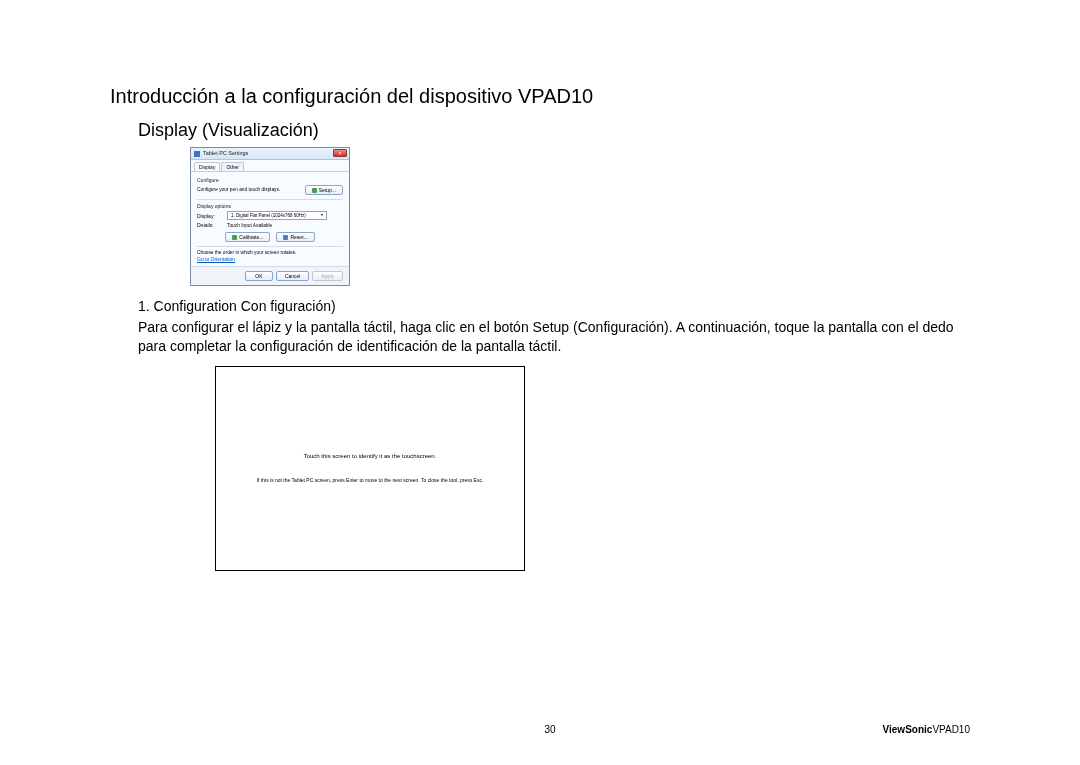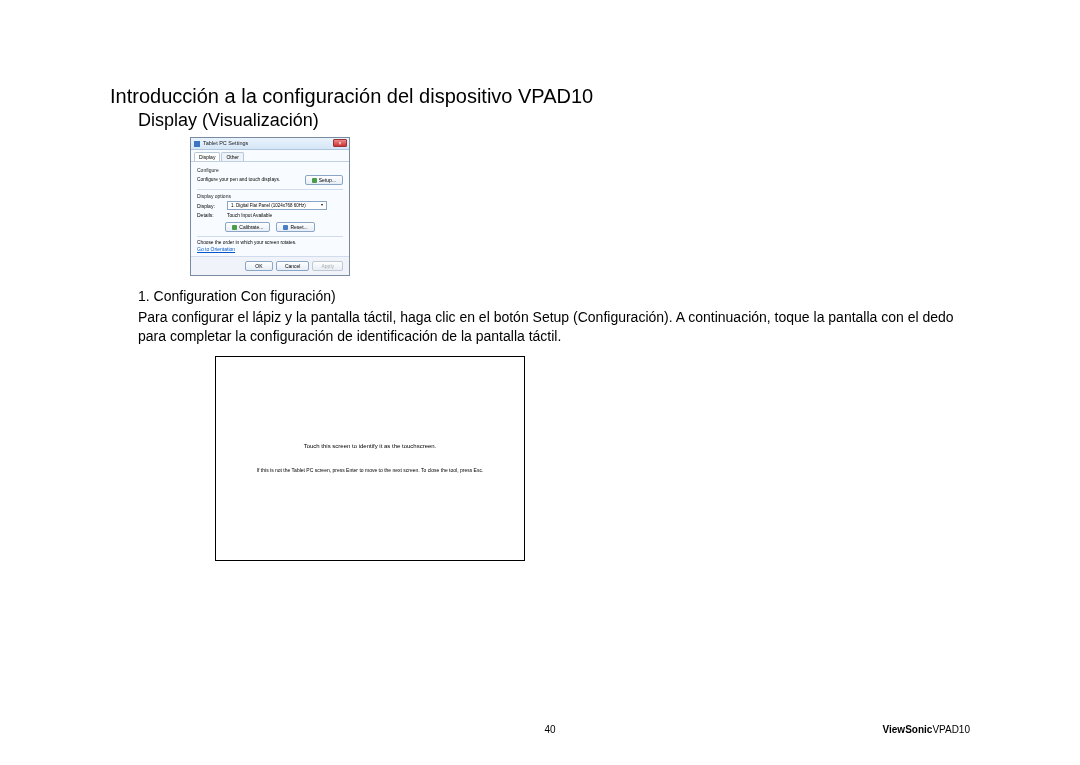"Introducción a la configuración del" .page-heading { margin-bottom: 2px -> 12px }
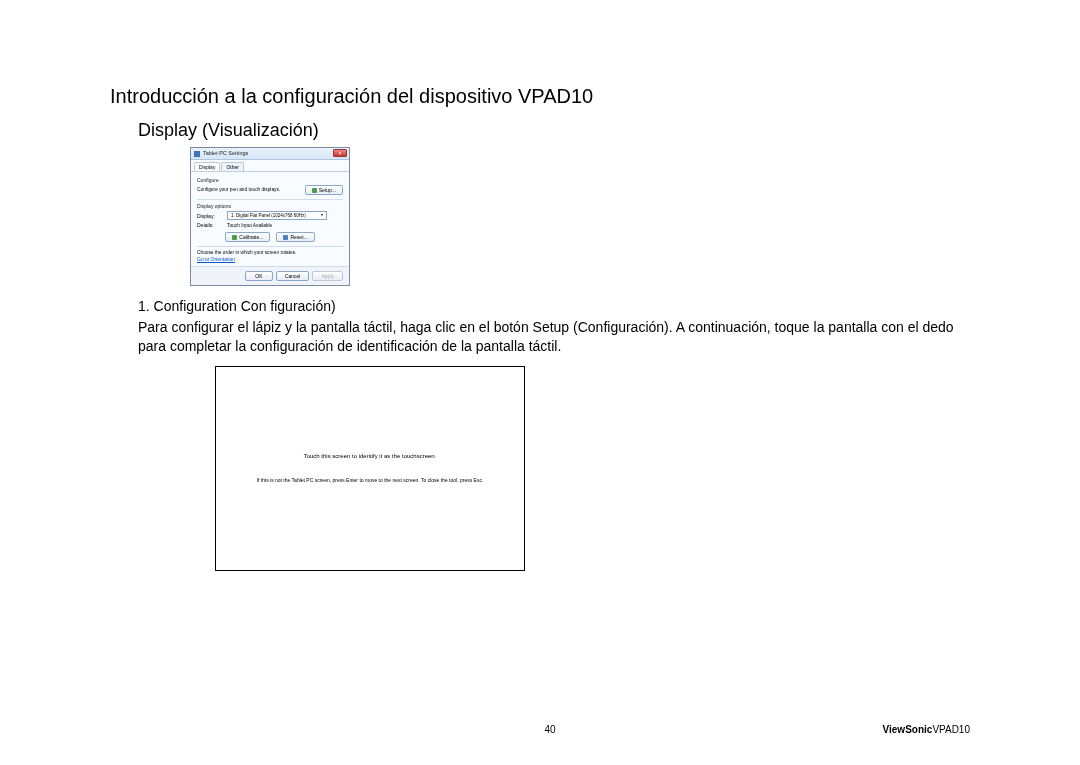"40" span.footer-center { text: 40 -> 30 }
